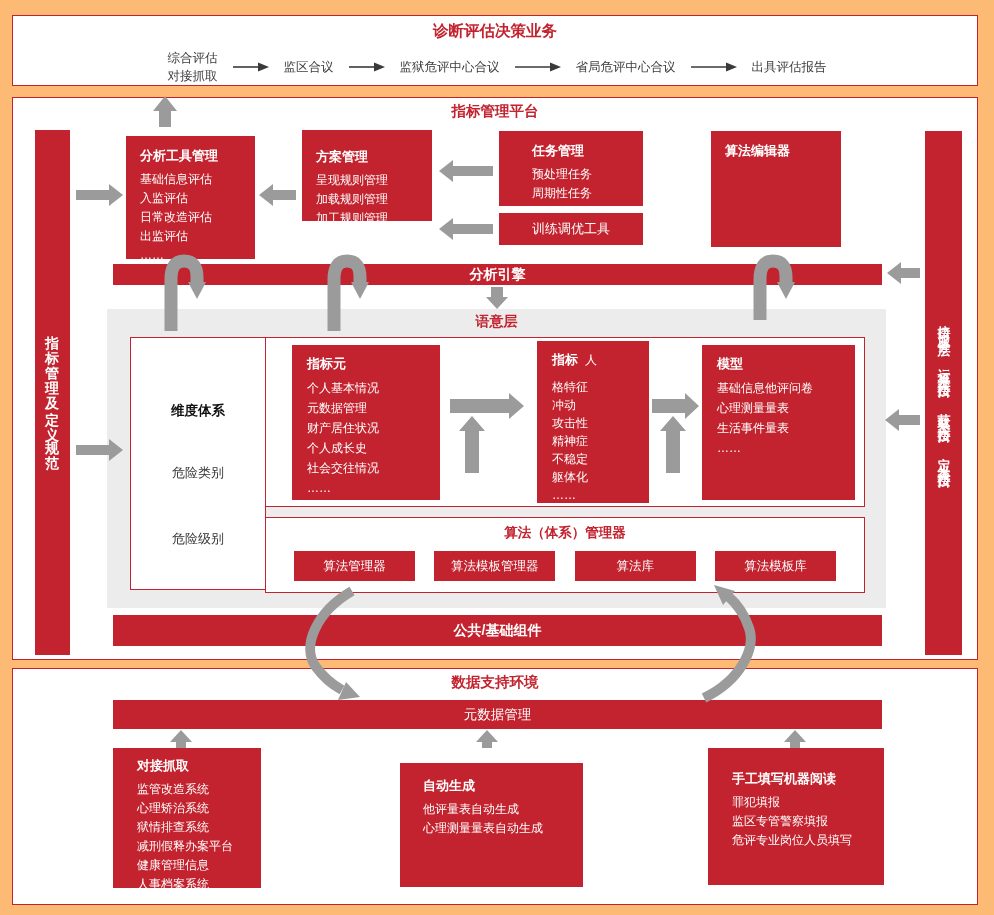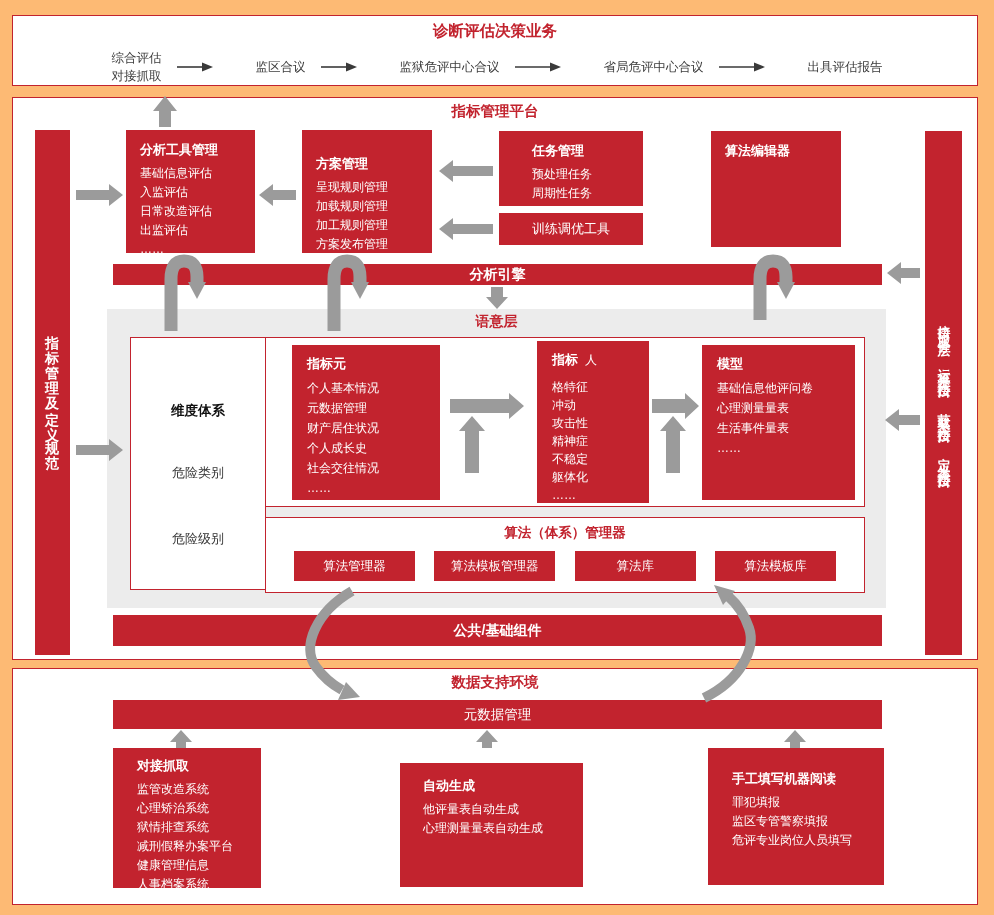"监区合议" .flow-step { margin-left: 28px -> none }
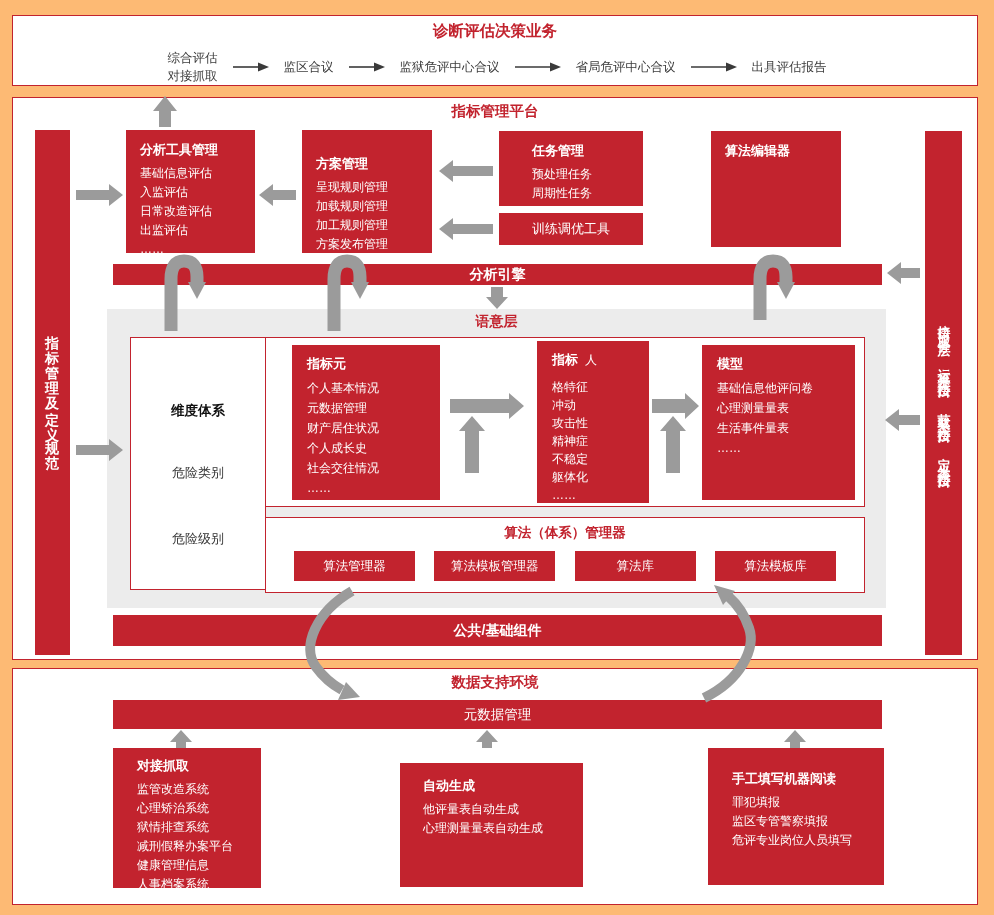"分析工具管理" div.rbox { top: 130px -> 136px }
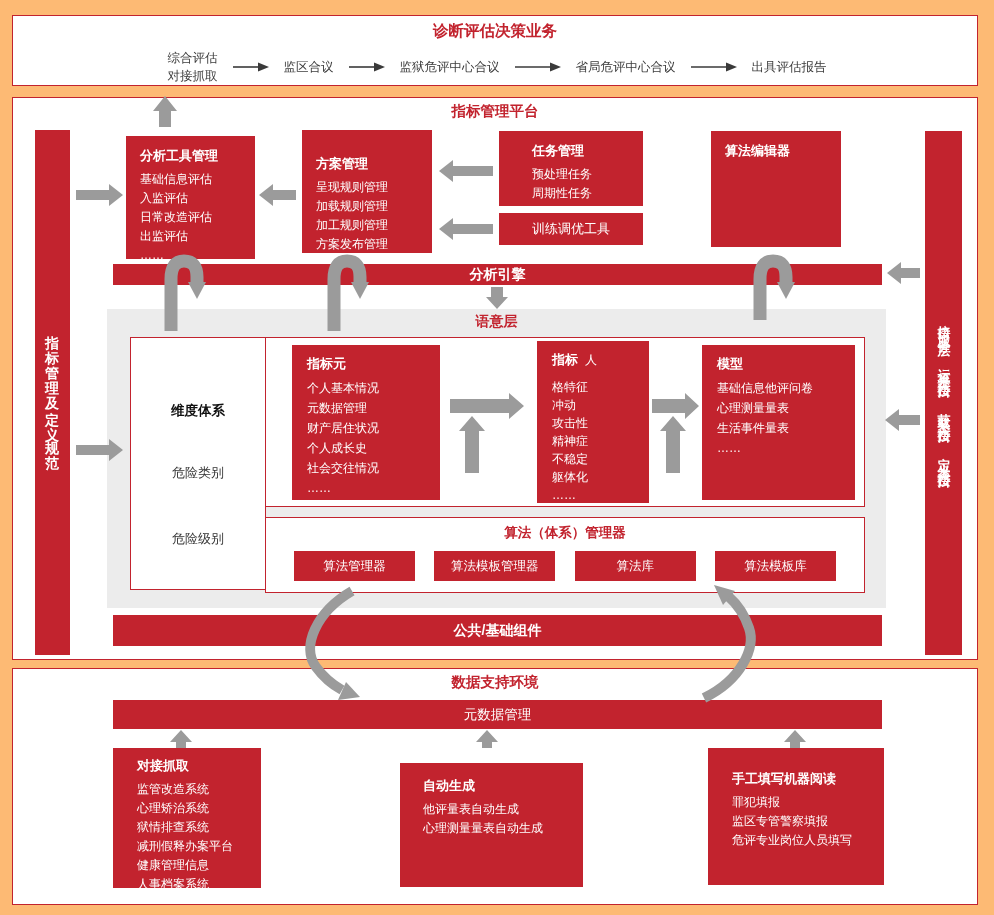"方案管理" div.rbox { height: 123px -> 91px; padding: 25px 6px 0 14px -> 18px 6px 0 14px }
